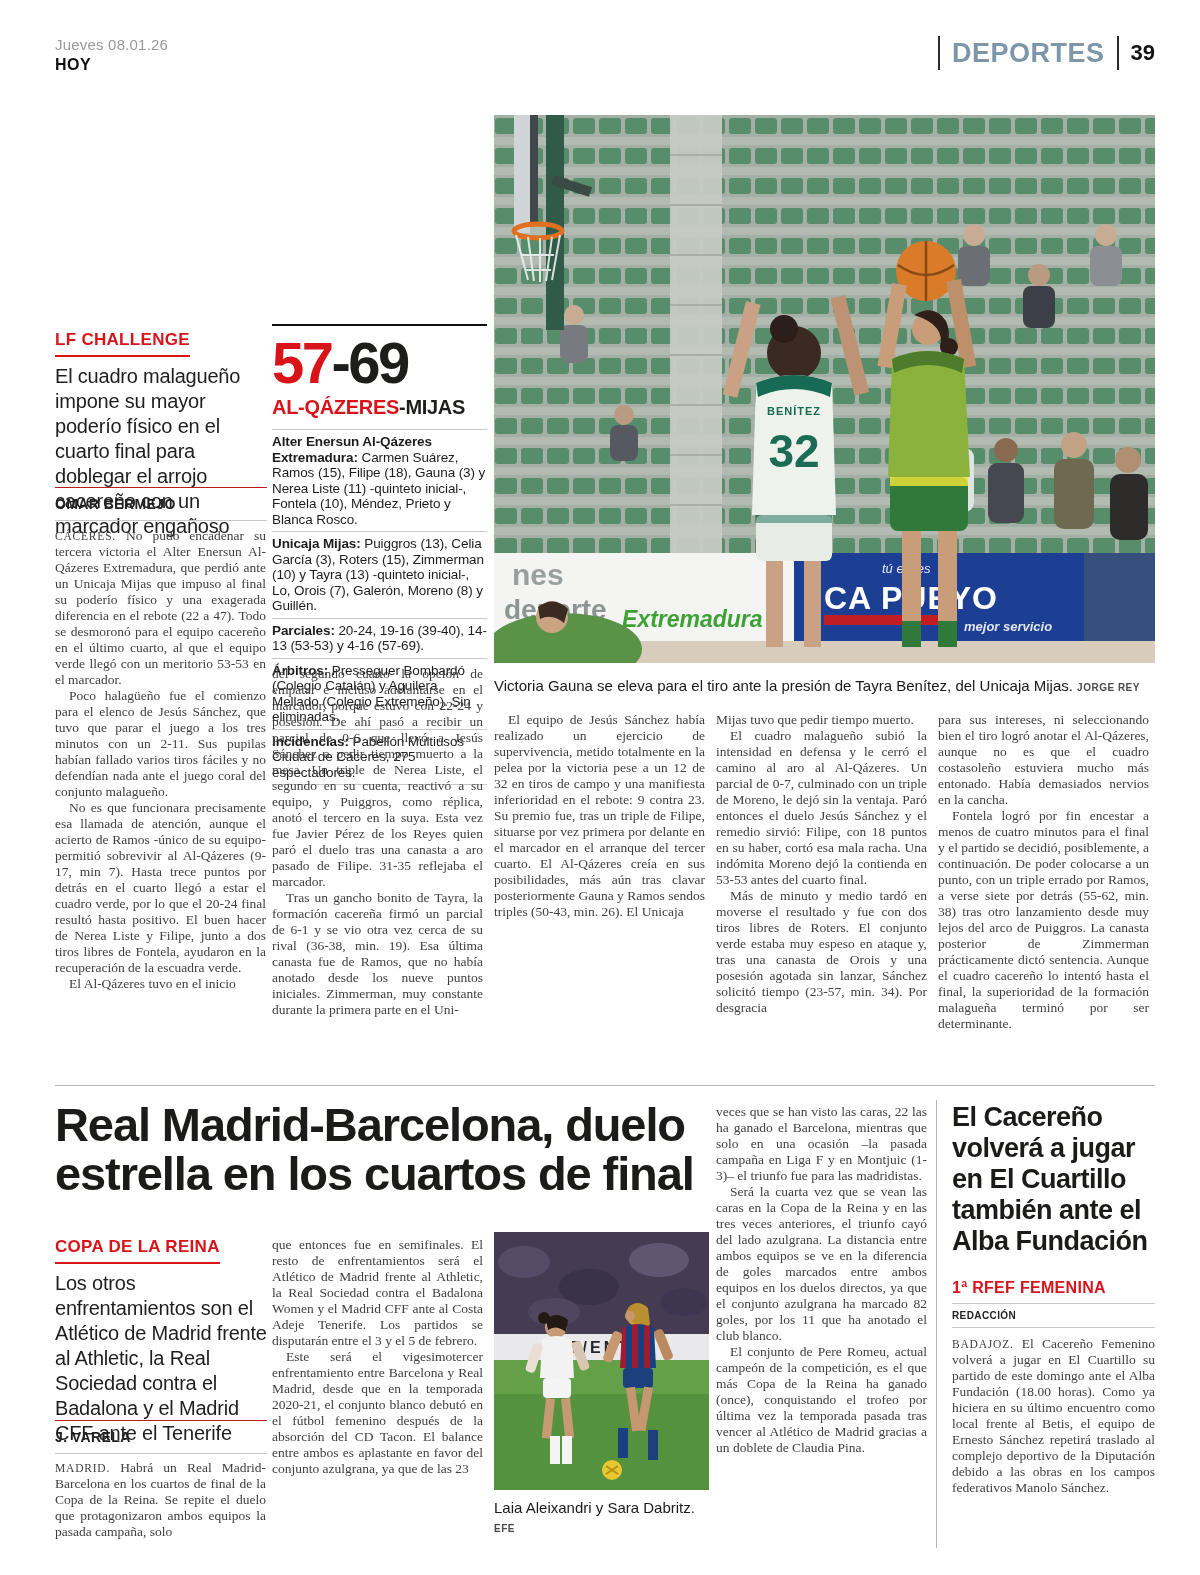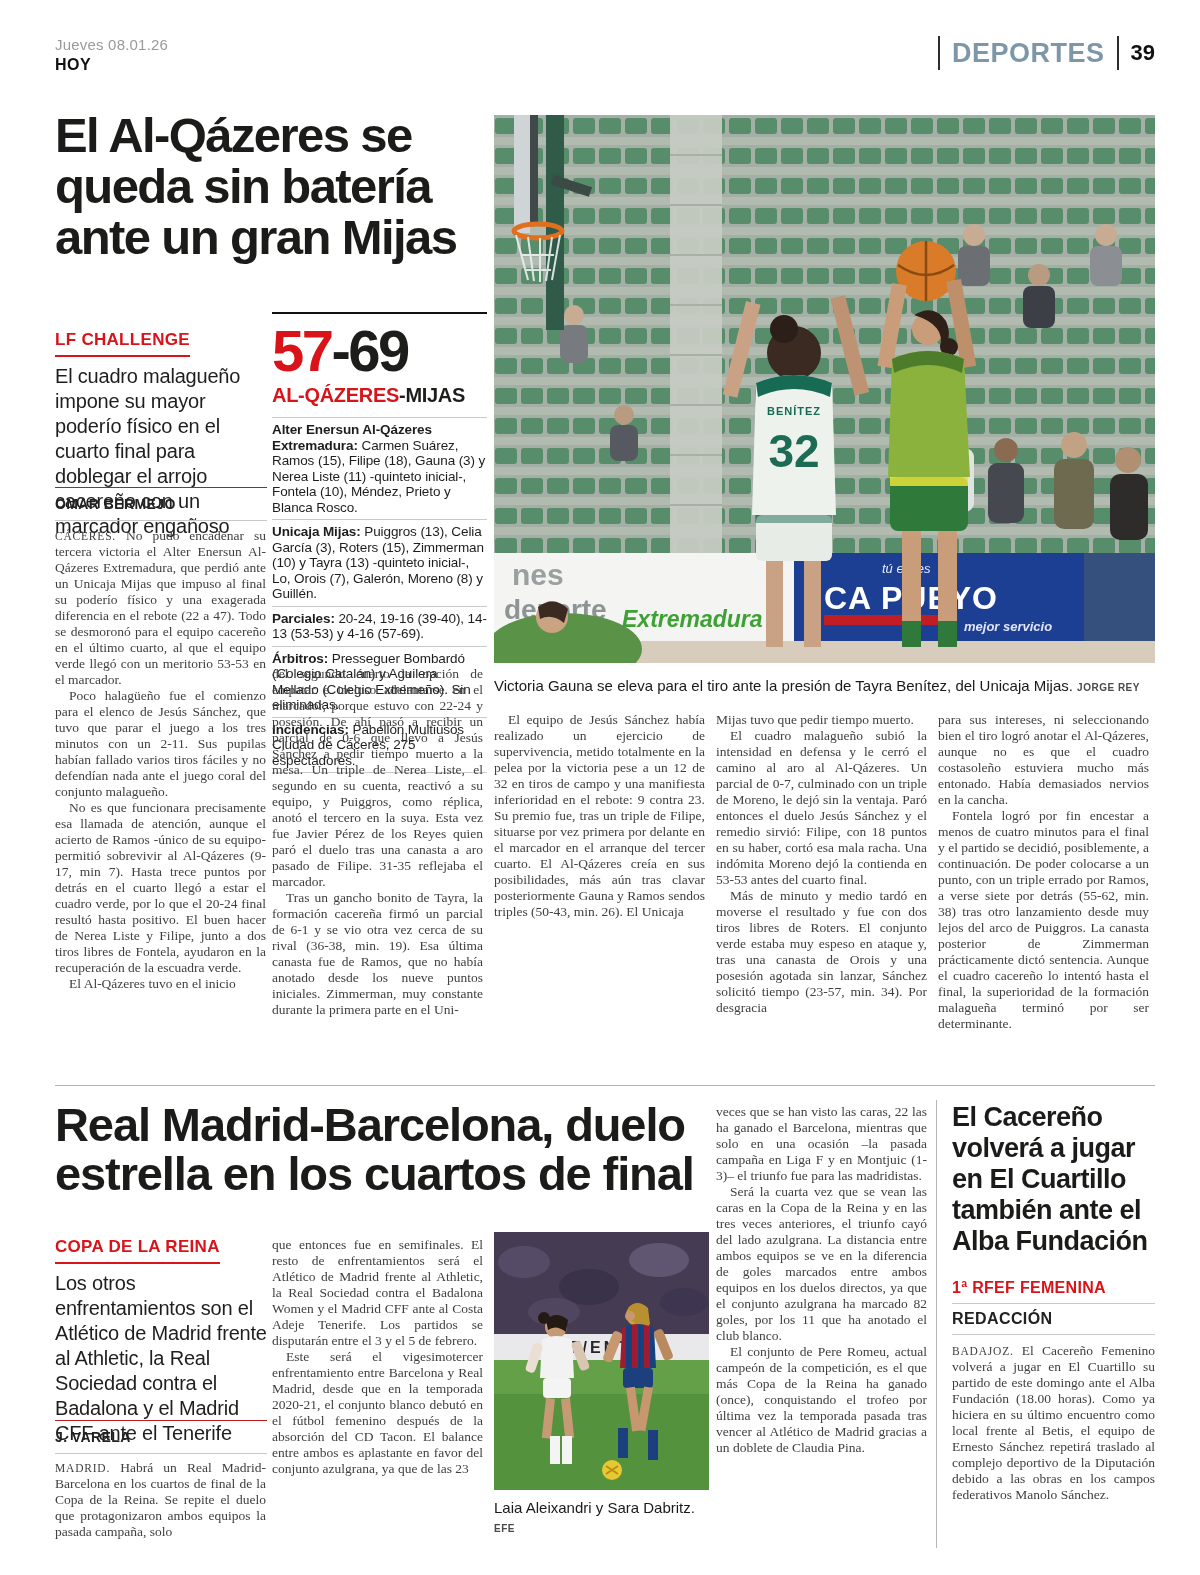"El Al-Qázeres se queda sin" div.abs { html: <div>El Al-Qázeres se queda sin batería ante un gran Mijas</div> -> none }
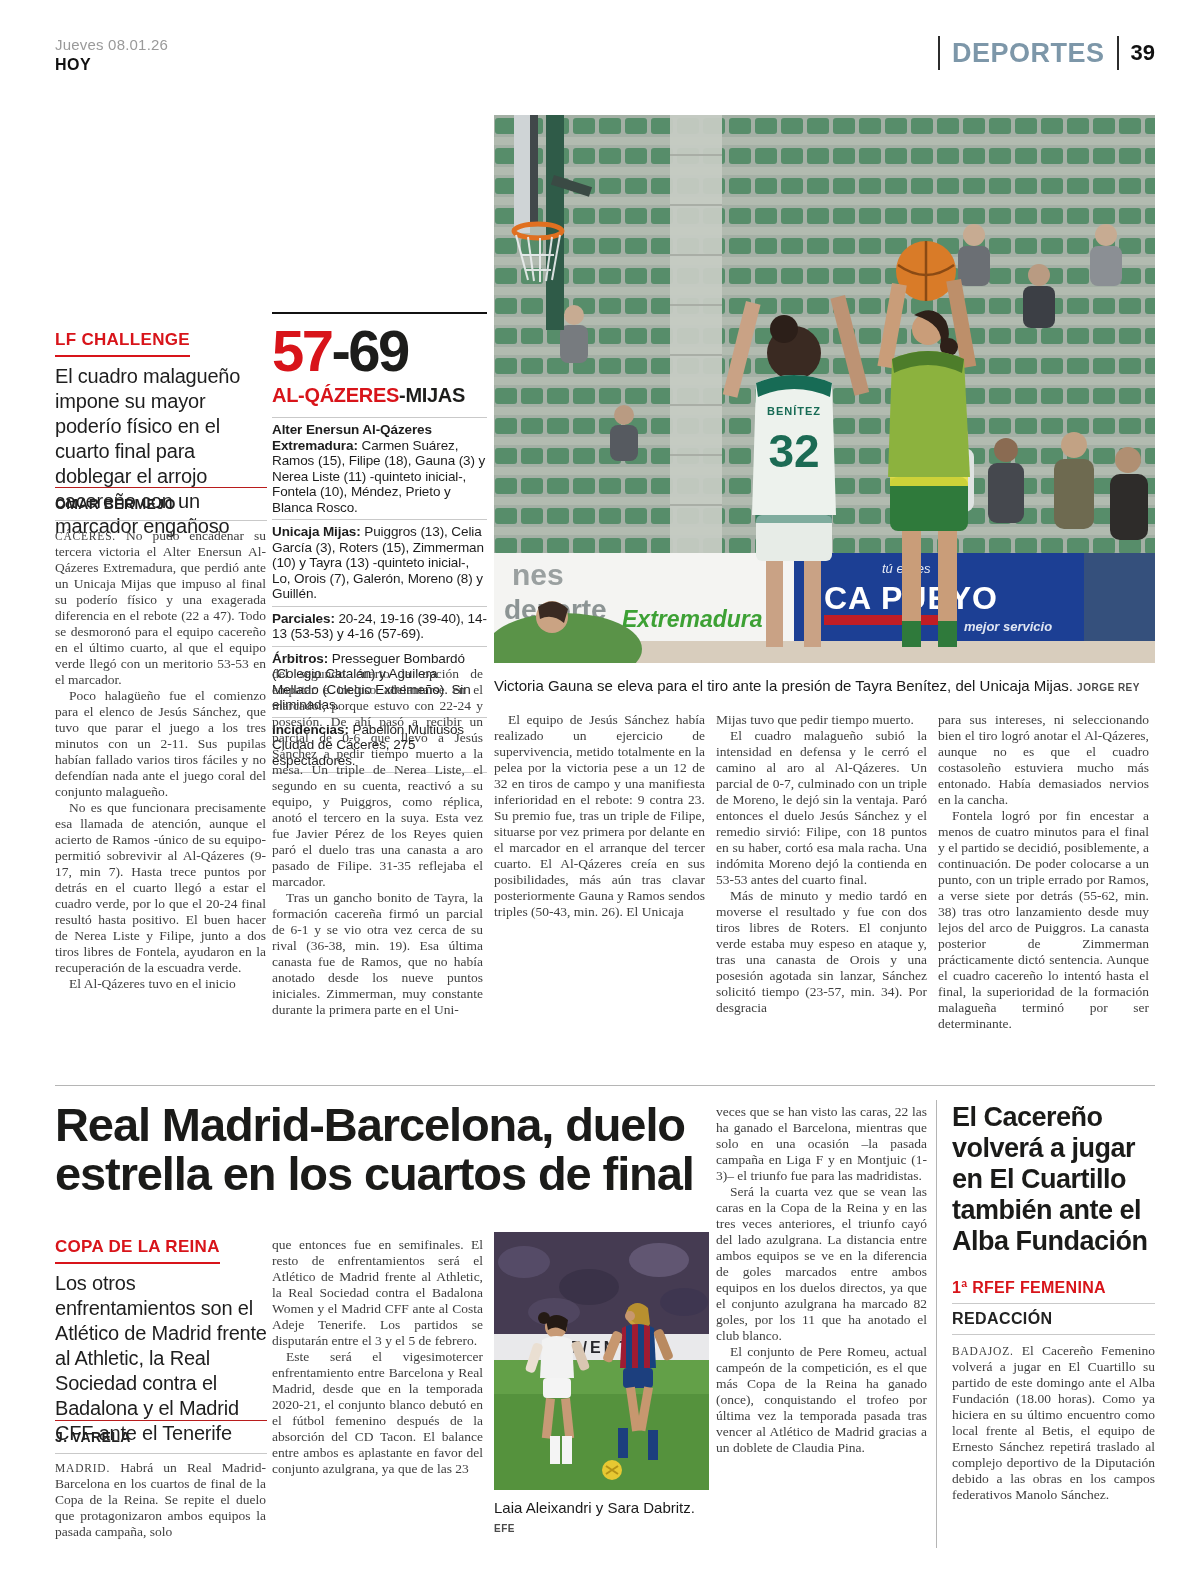"57-69" div.abs { top: 312px -> 324px }
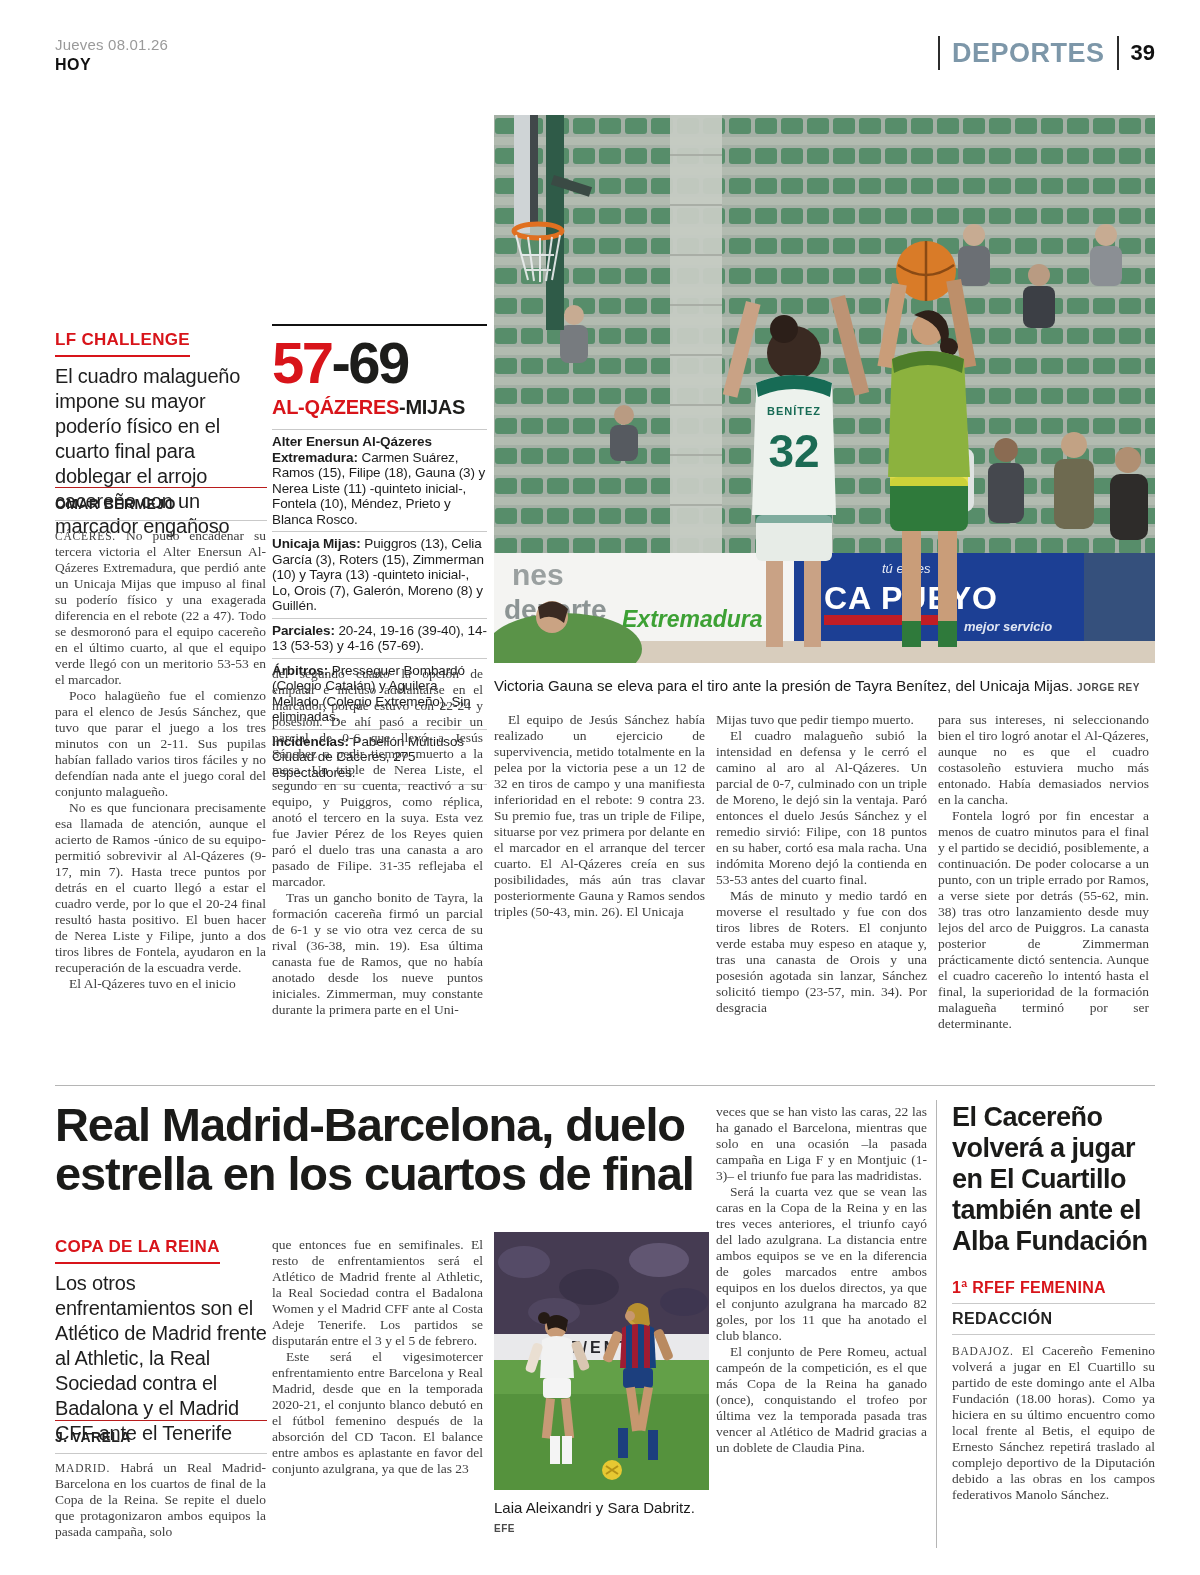"REDACCIÓN" .byline-sb { font-size: 16px -> 10px }
